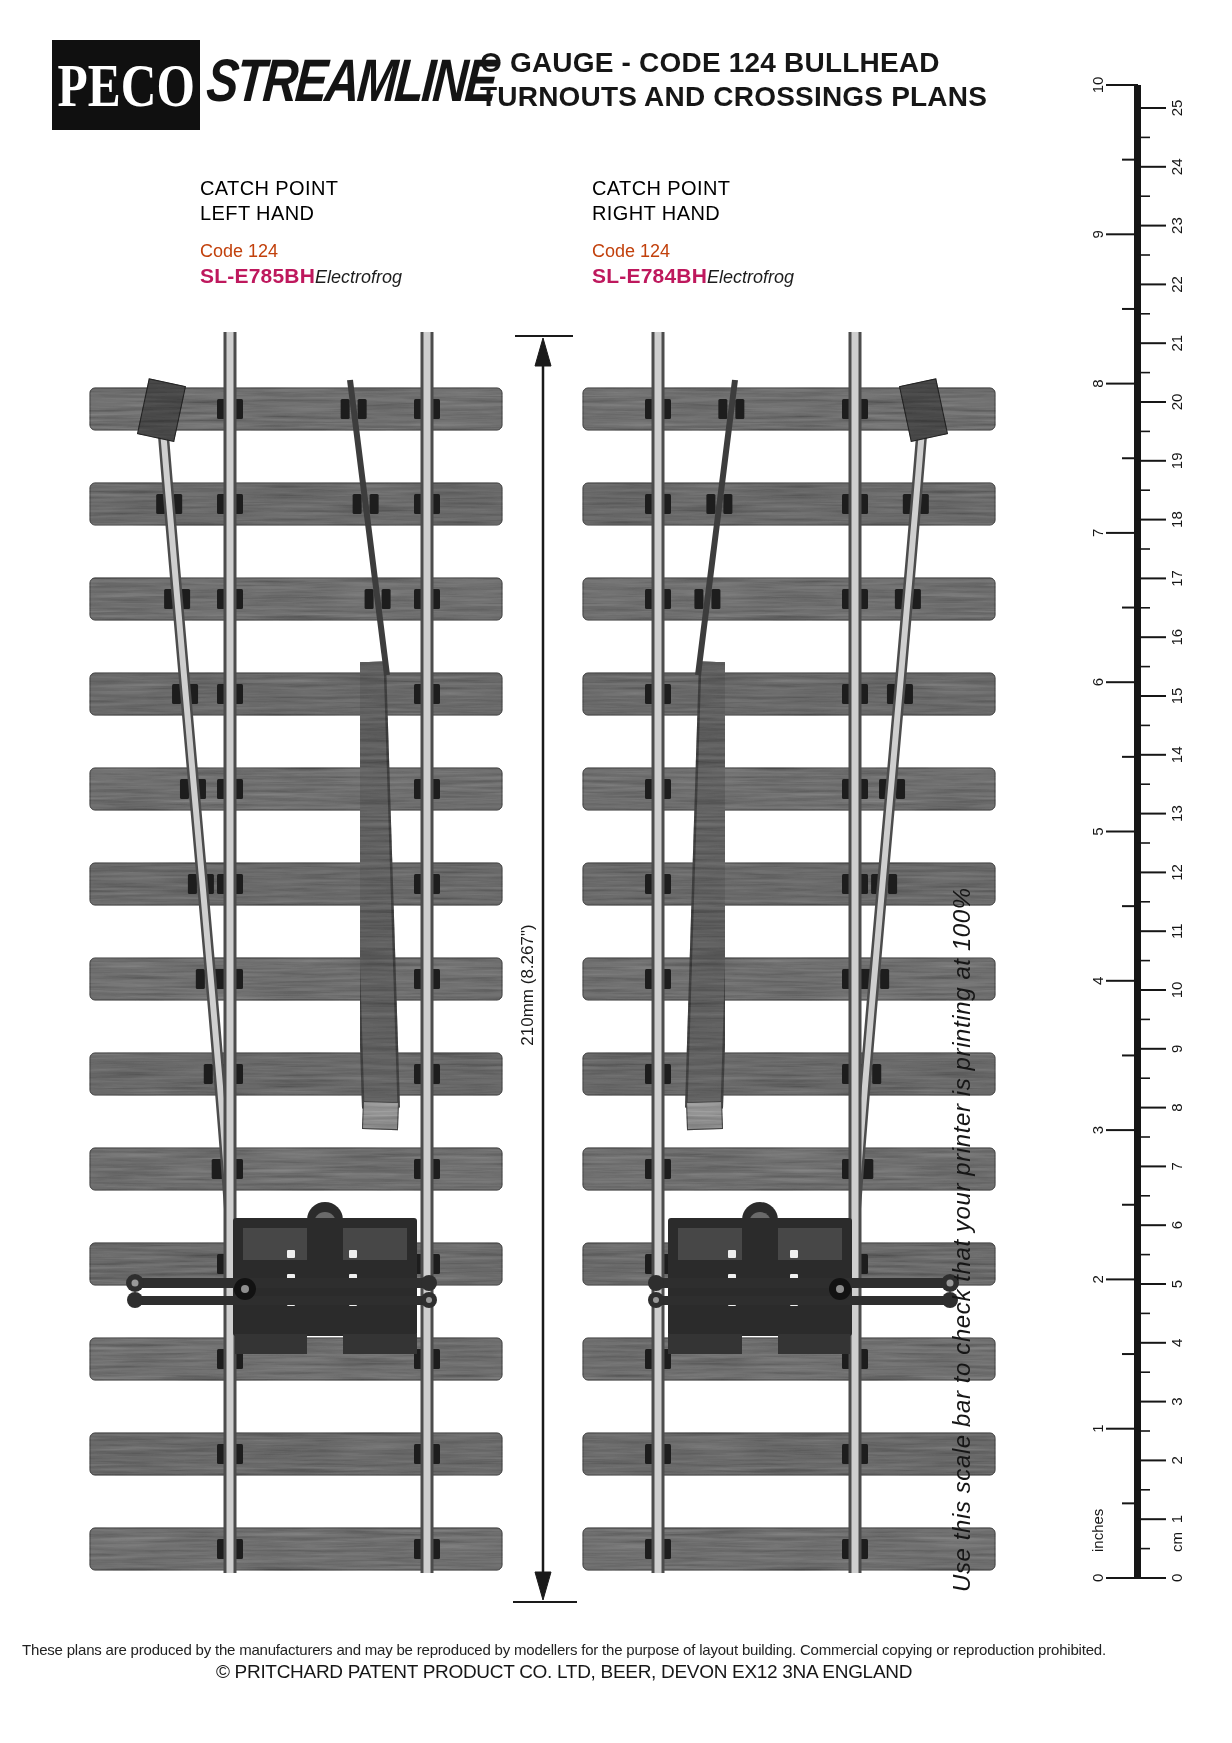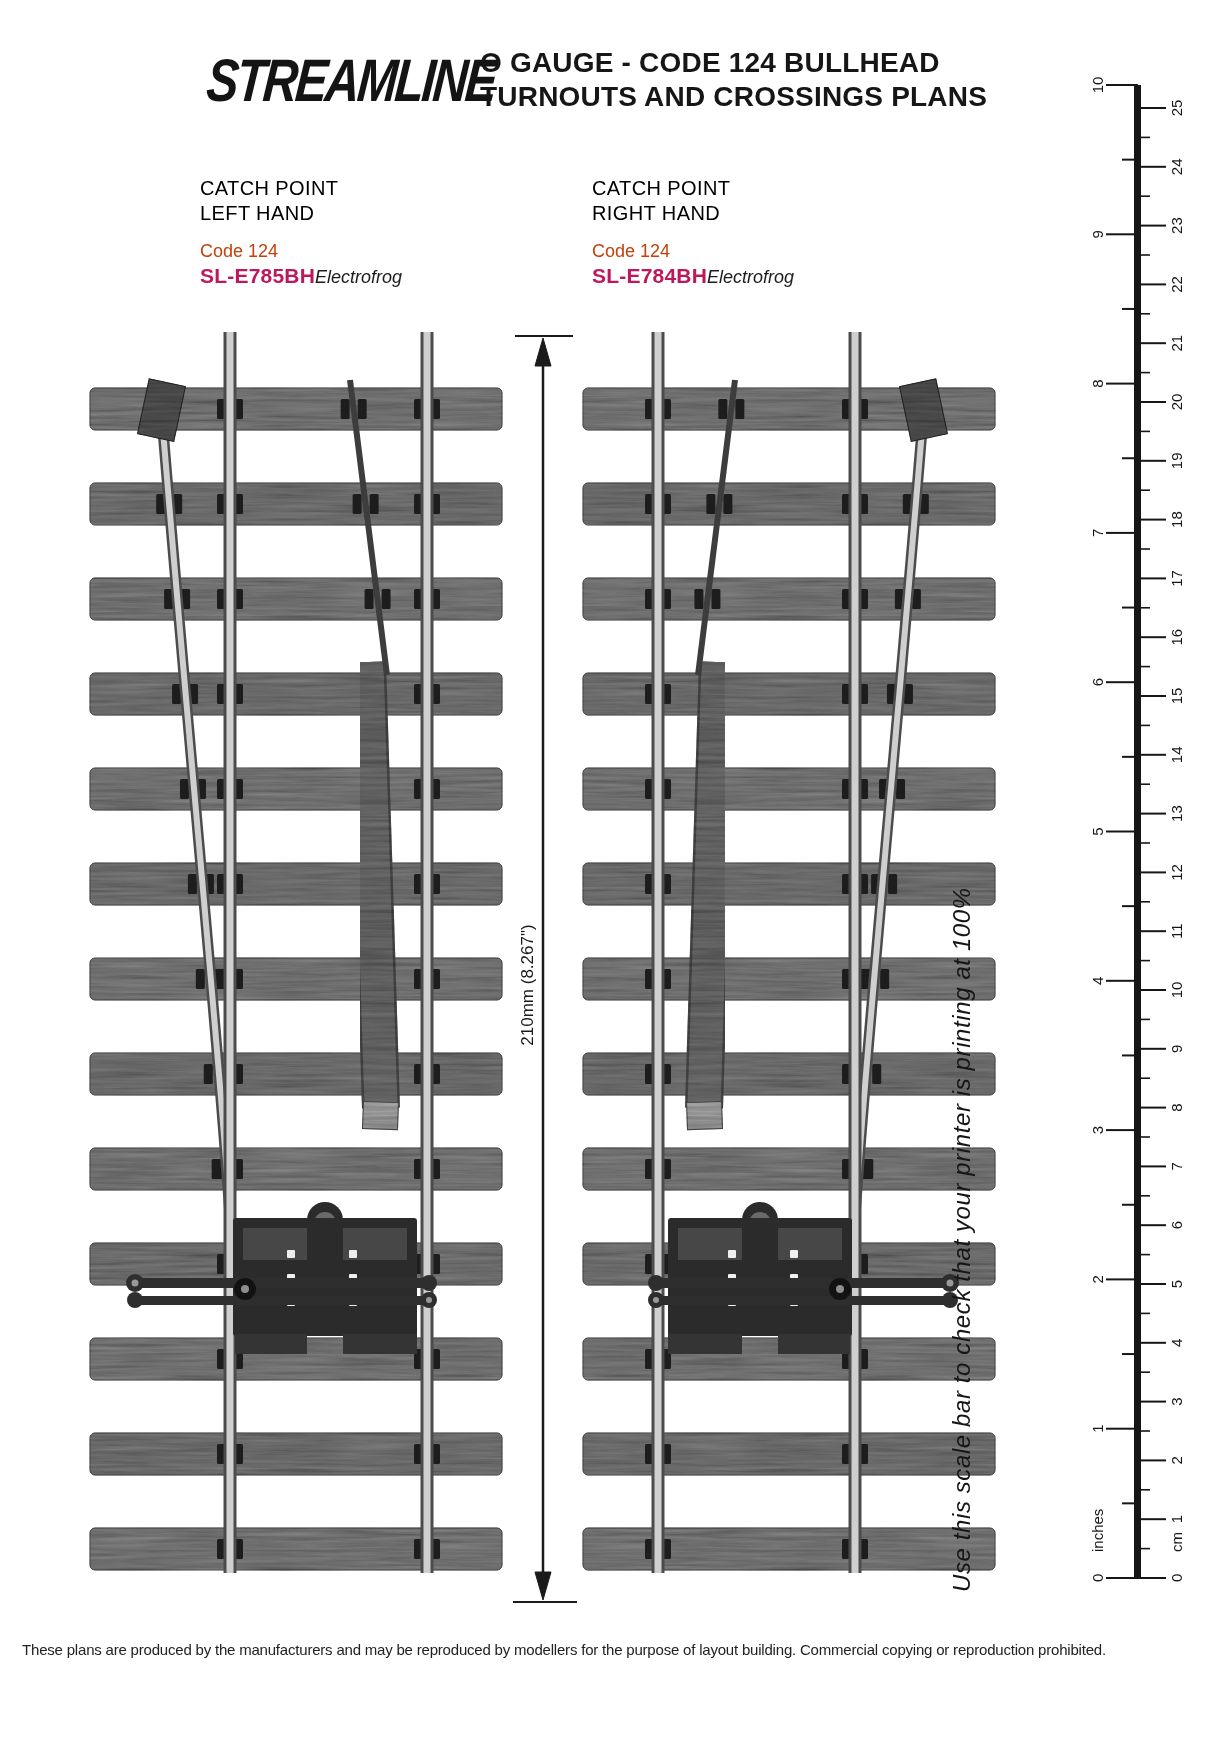"PECO" div.logo-box { html: none -> <div> <span>PECO</span> </div> }
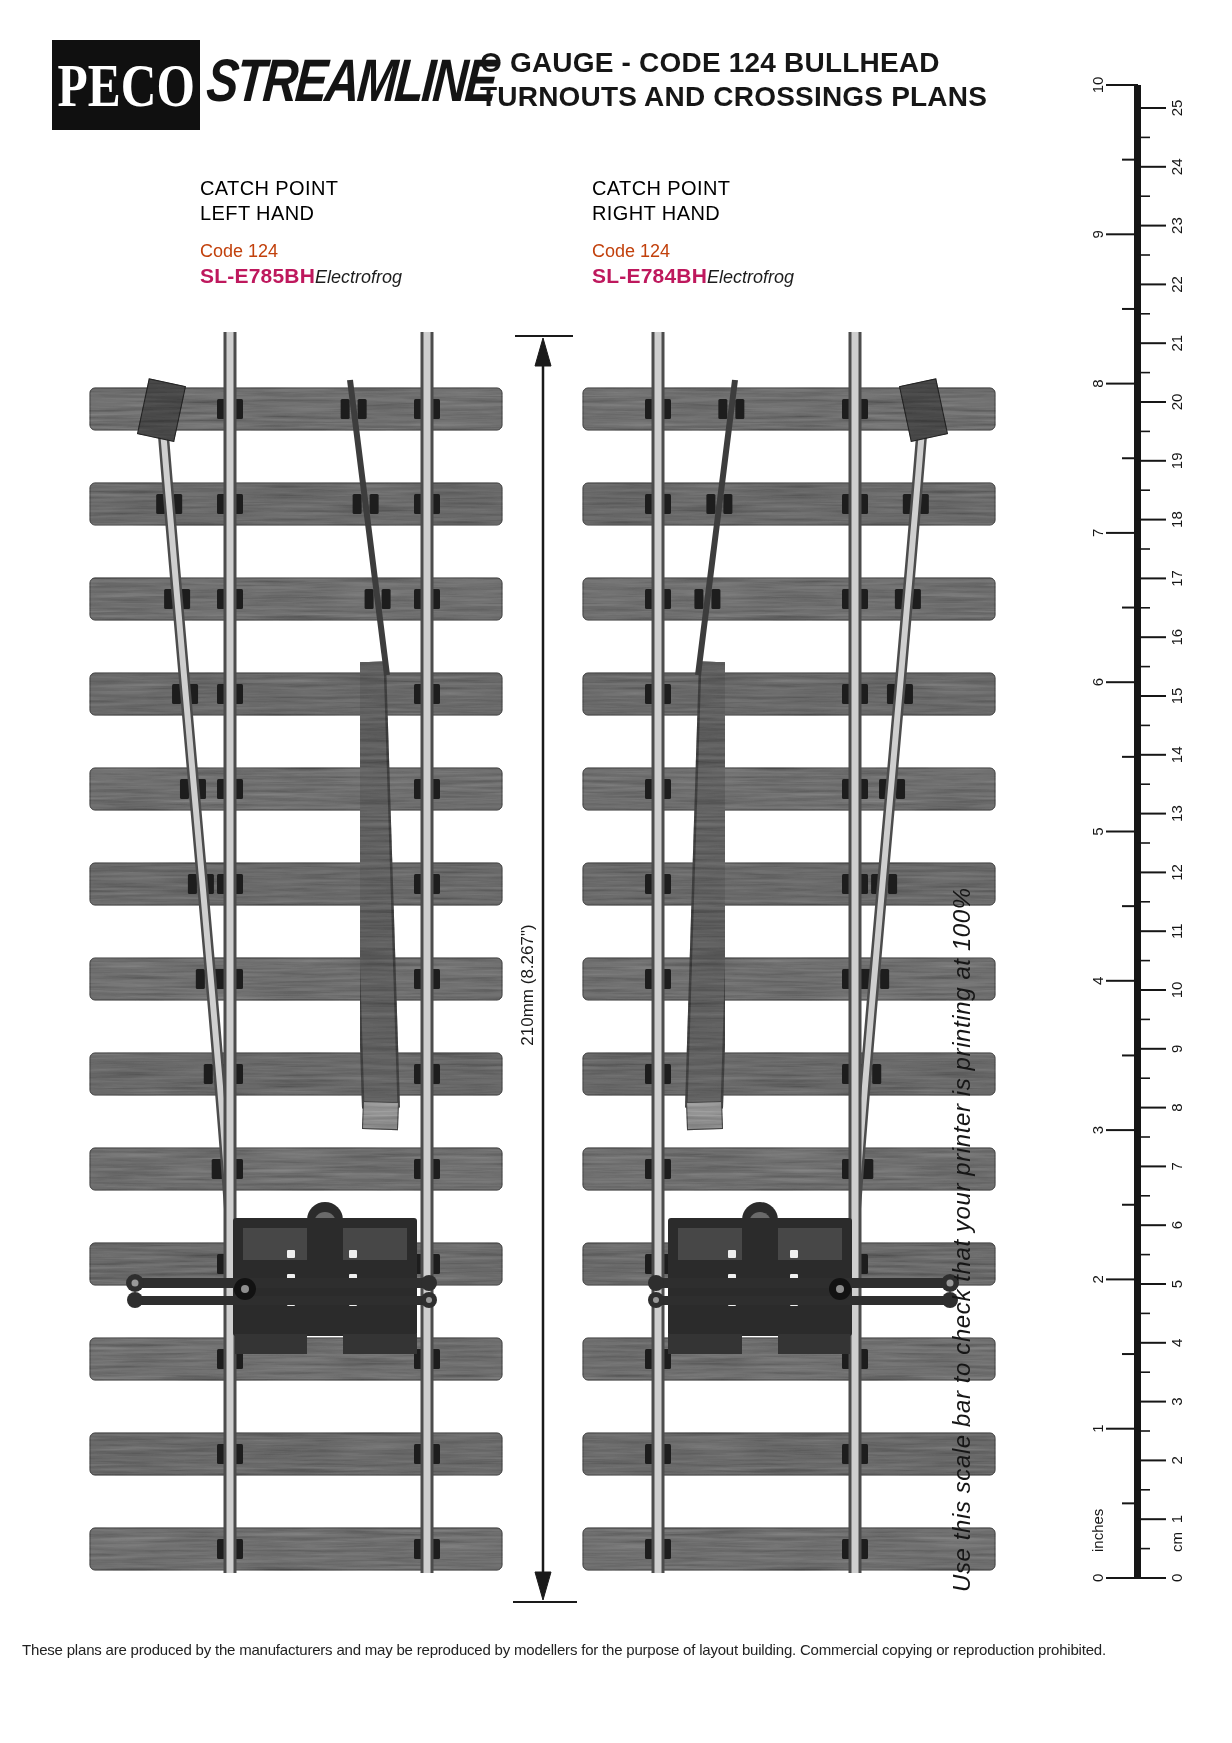"© PRITCHARD PATENT PRODUCT CO." div.footer-line2 { html: none -> <div>© PRITCHARD PATENT PRODUCT CO. LTD, BEER, DEVON EX12 3NA ENGLAND</div> }
